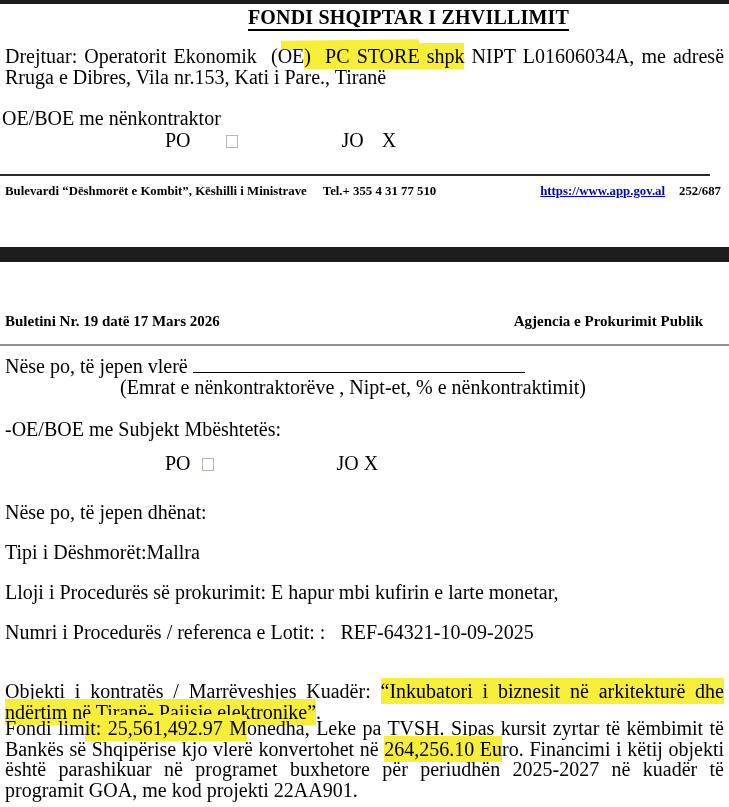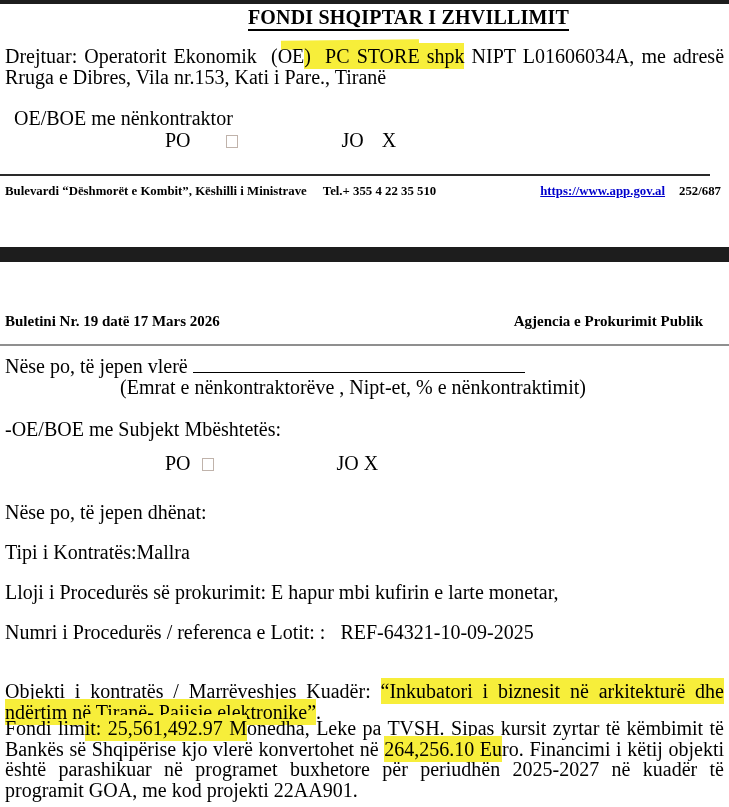"OE/BOE me nënkontraktor" div.abs { left: 14px -> 2px }
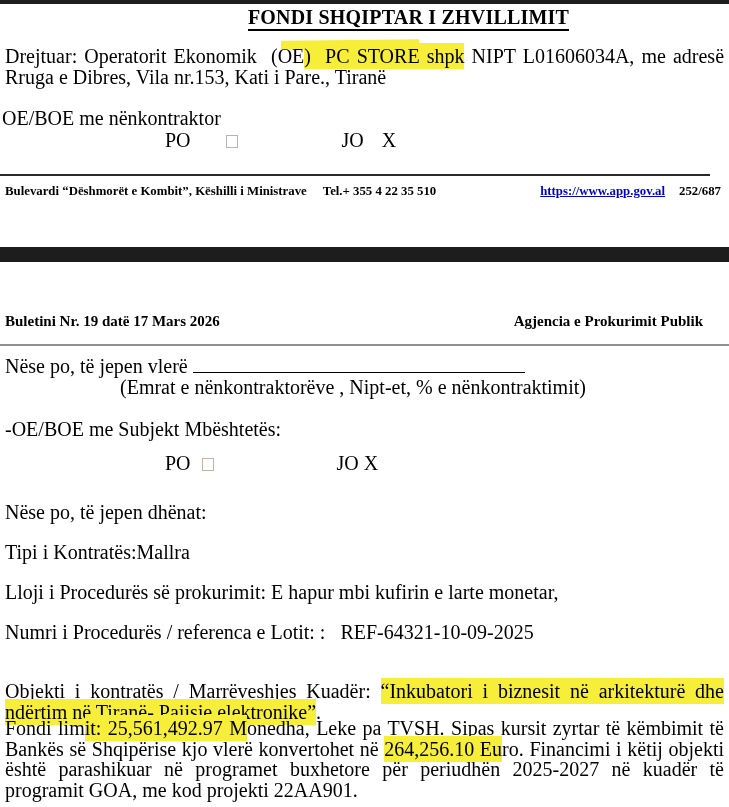"Tel.+ 355 4 22 35" span.phone { text: 22 35 510 -> 31 77 510 }
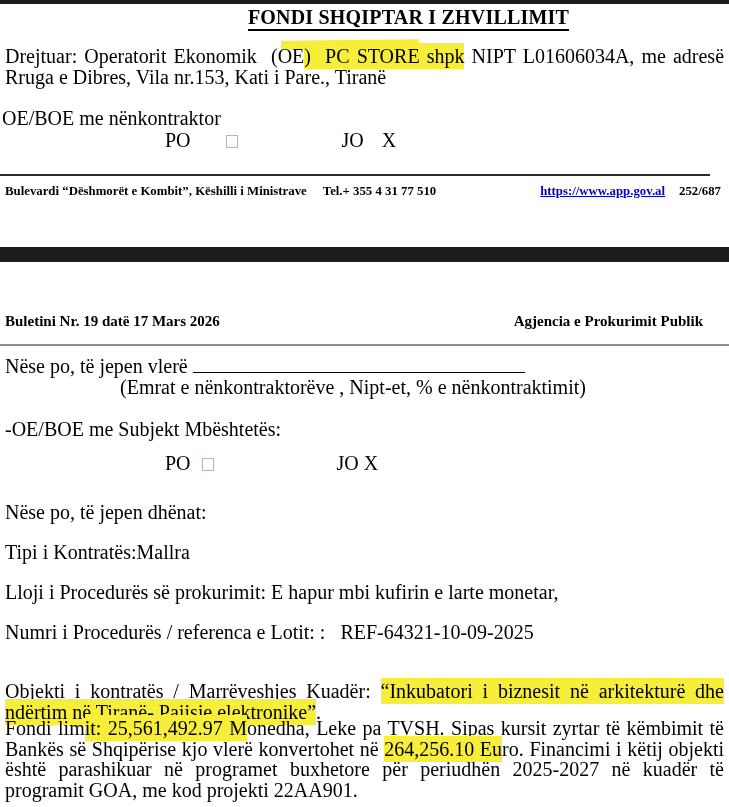"Tipi i Kontratës:Mallra" div.abs { text: Kontratës:Mallra -> Dëshmorët:Mallra }
